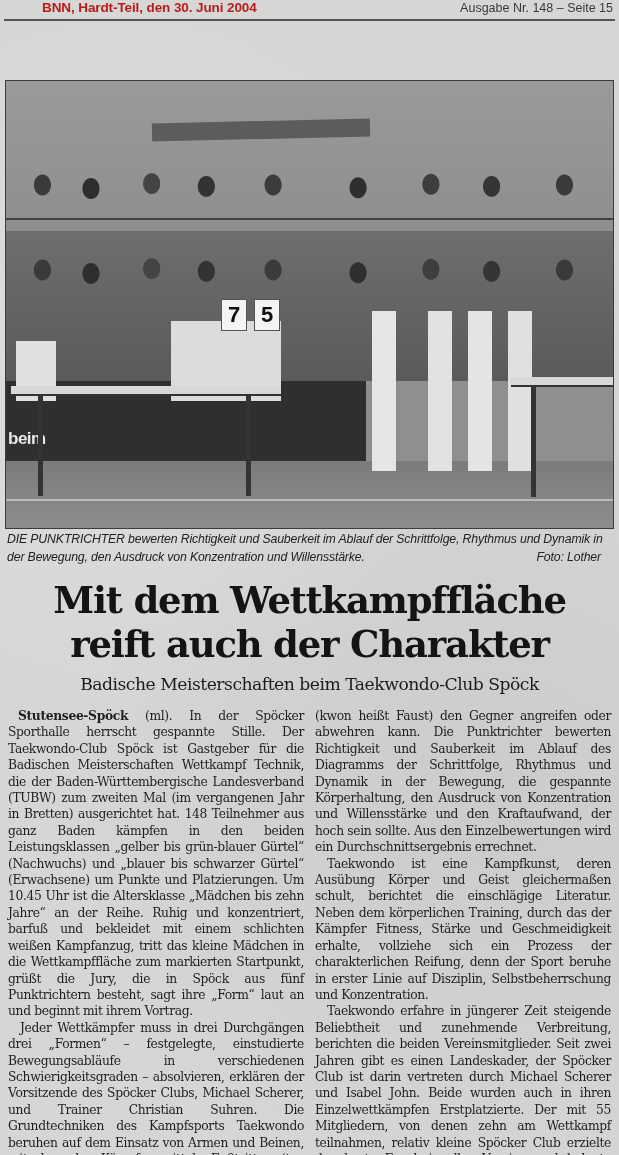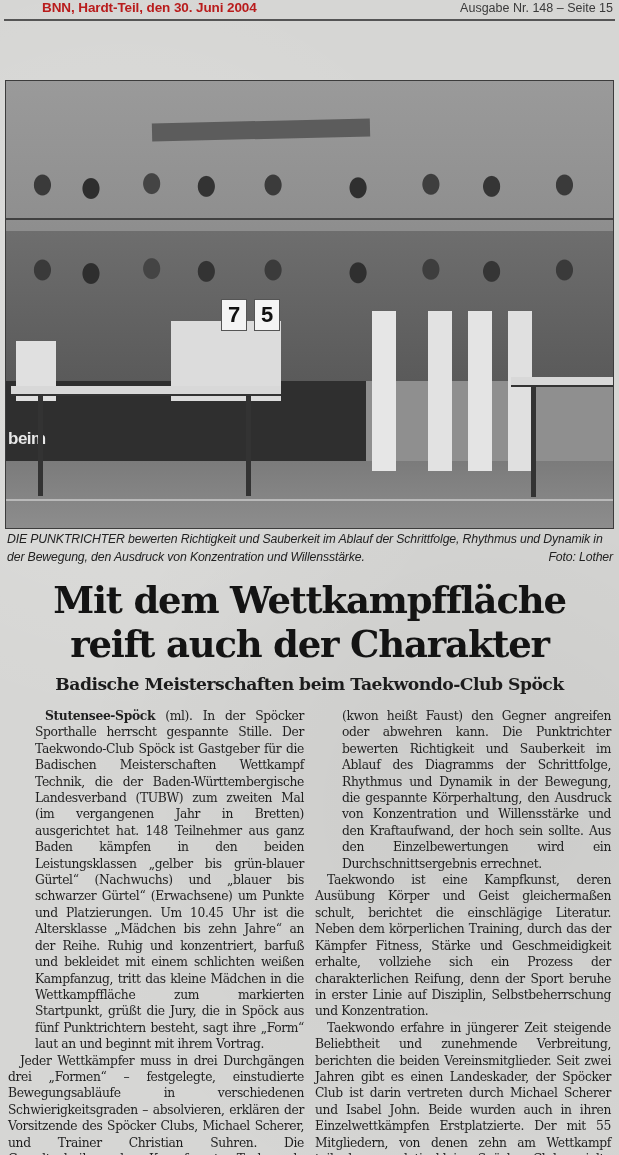"Foto: Lother" .caption .credit { right: 0 -> 12px }
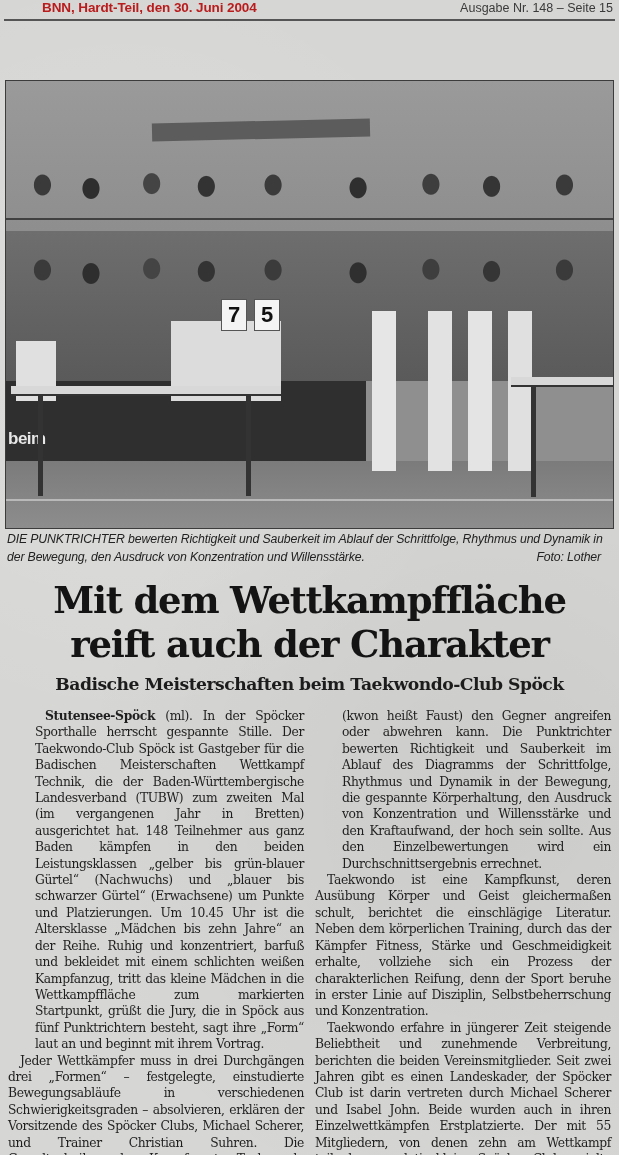"Badische Meisterschaften beim" .subhead { font-weight: bold -> normal }
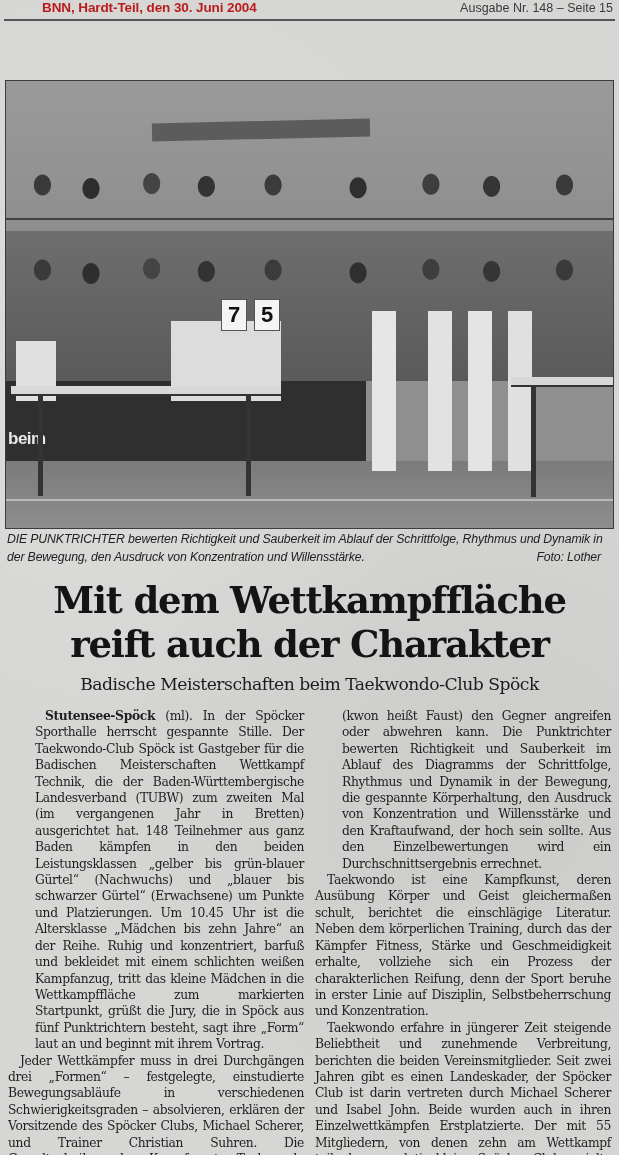"Stutensee-Spöck (ml). In der Spöcker" .column p.first { margin-left: 27px -> none }
